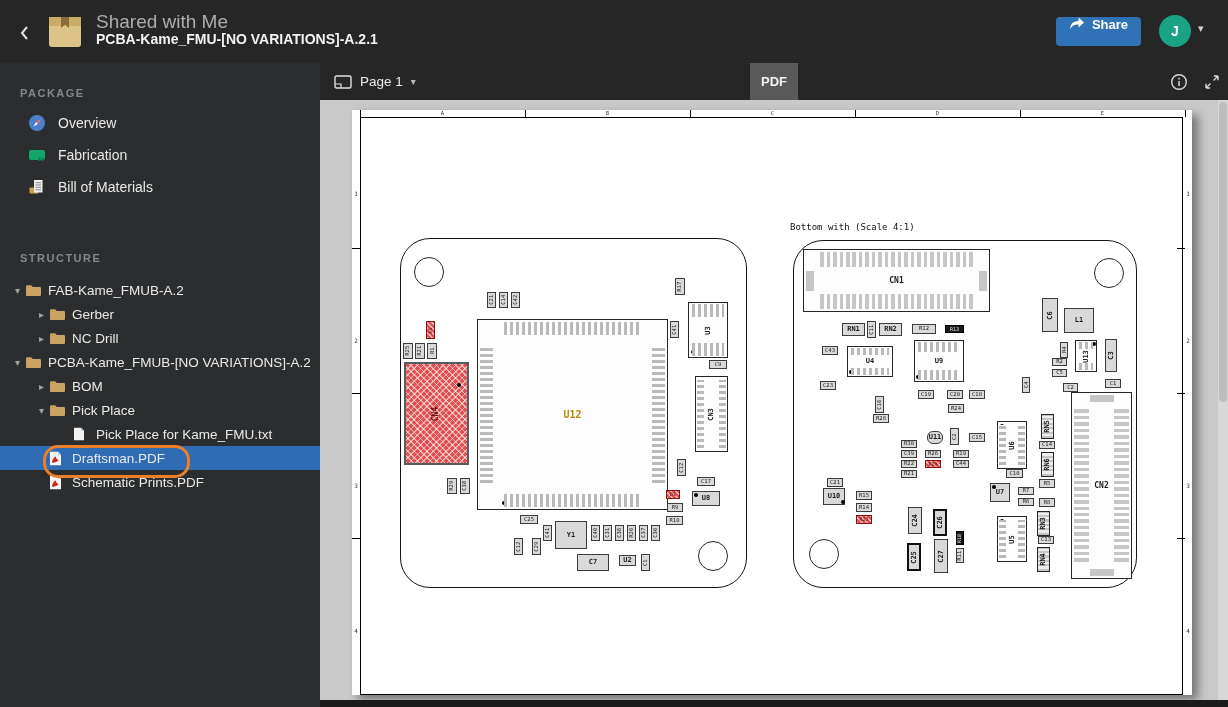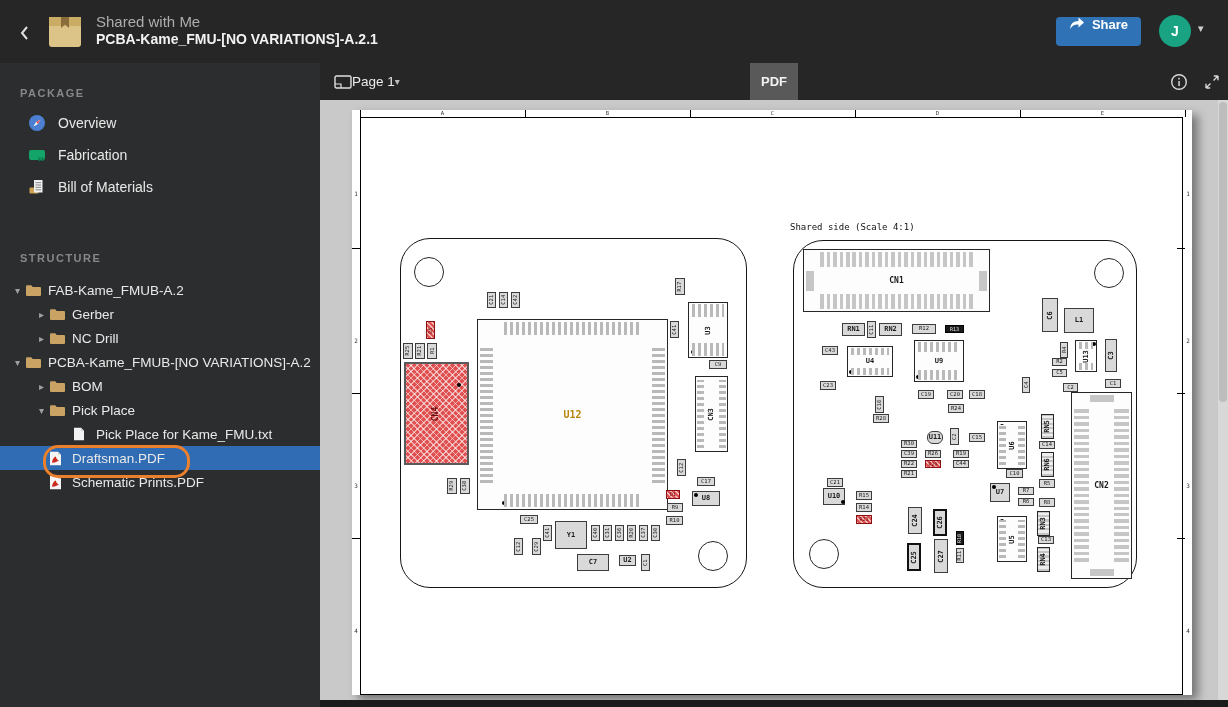"Shared with Me" .tb-crumb { font-size: 15px -> 19px }
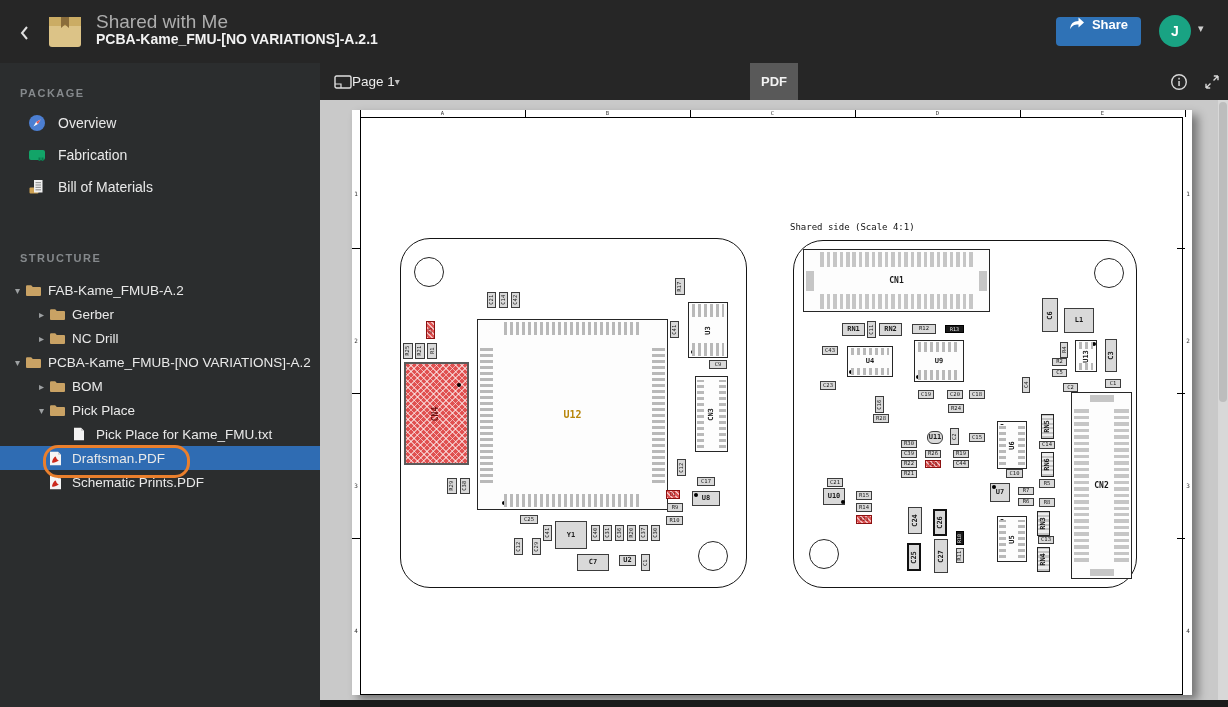"Page 1" .page-ctl { gap: none -> 8px }
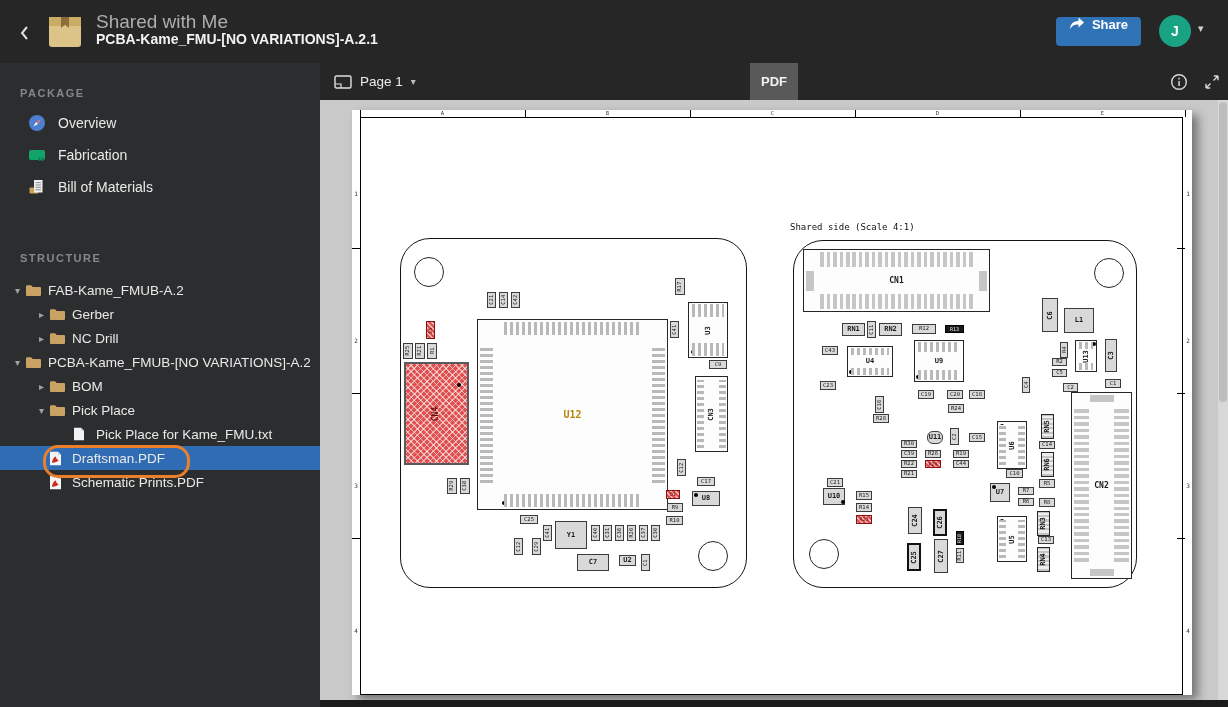"Shared side (Scale 4:1)" div.pdf-subtitle { text: Shared side -> Bottom with }
